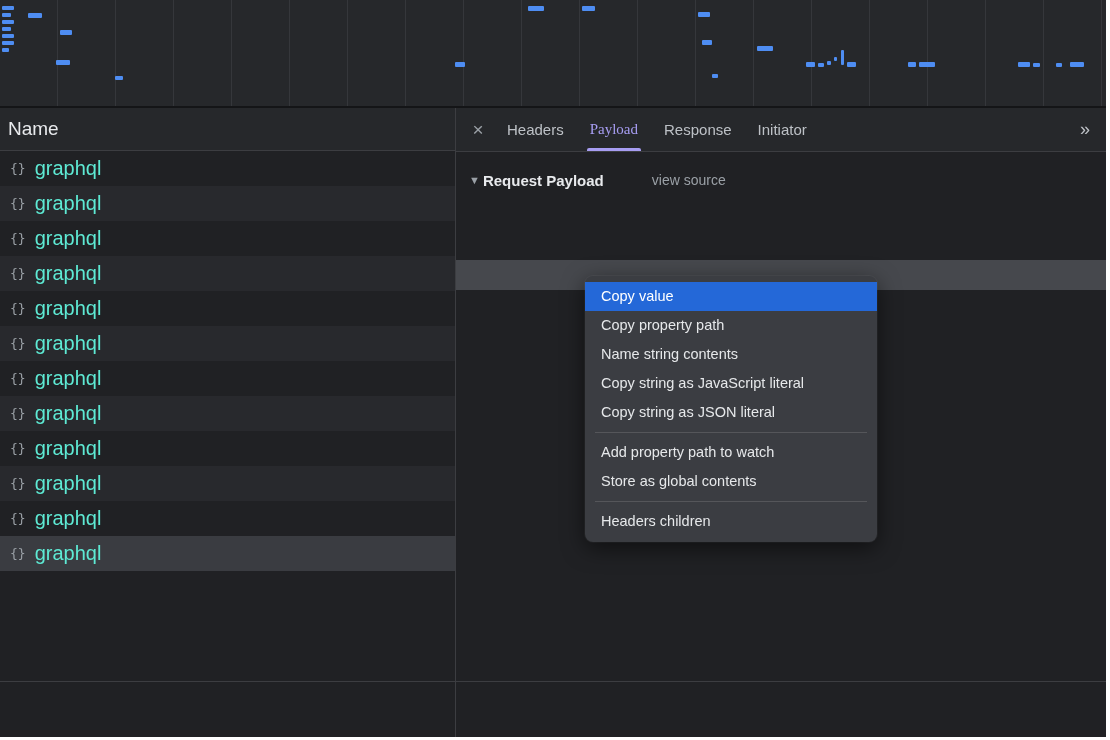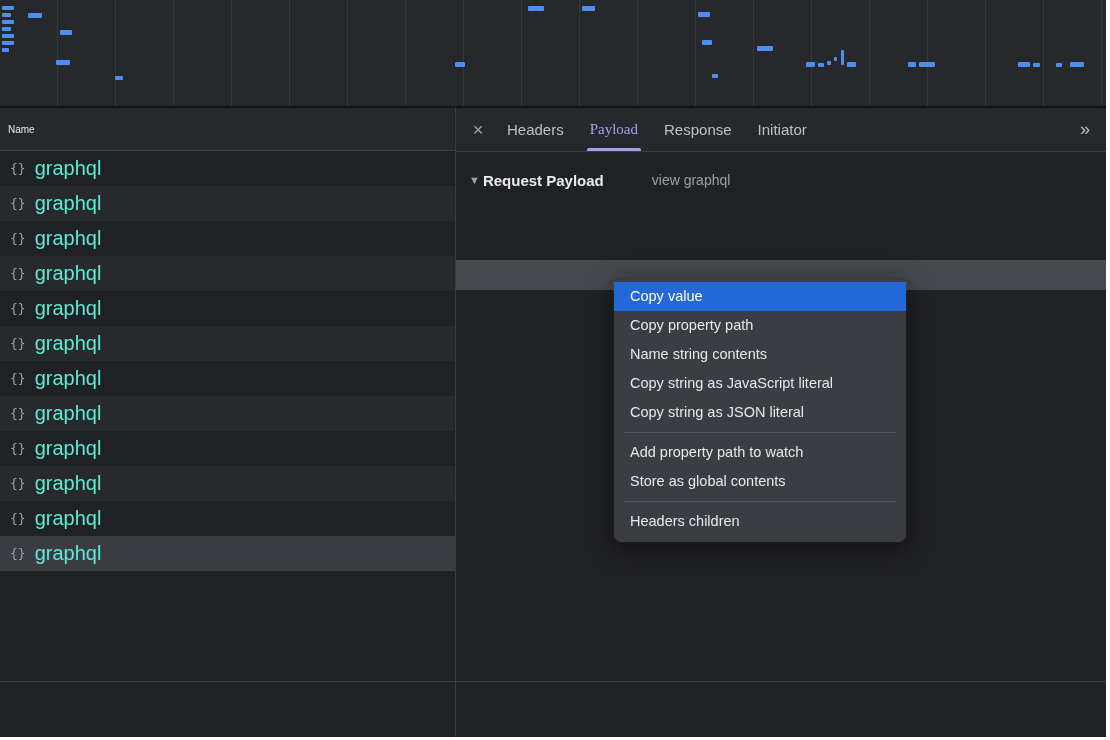"Name" .list-header { font-size: 10px -> 19px }
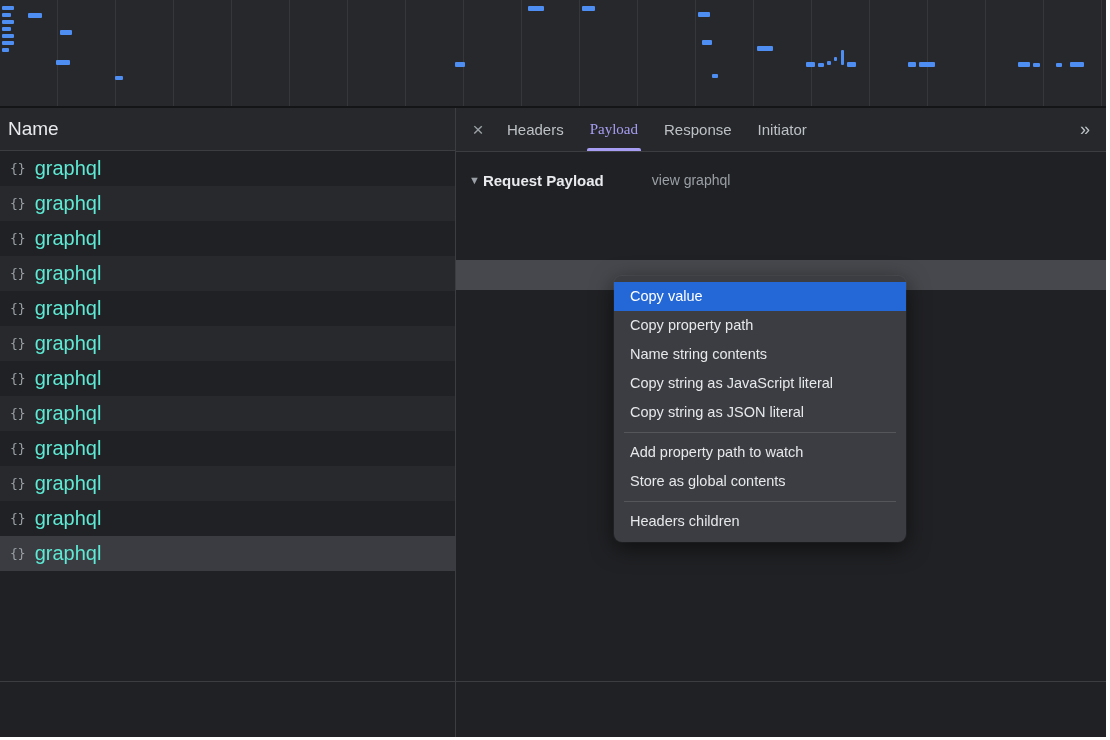"view graphql" span.view-source { text: graphql -> source }
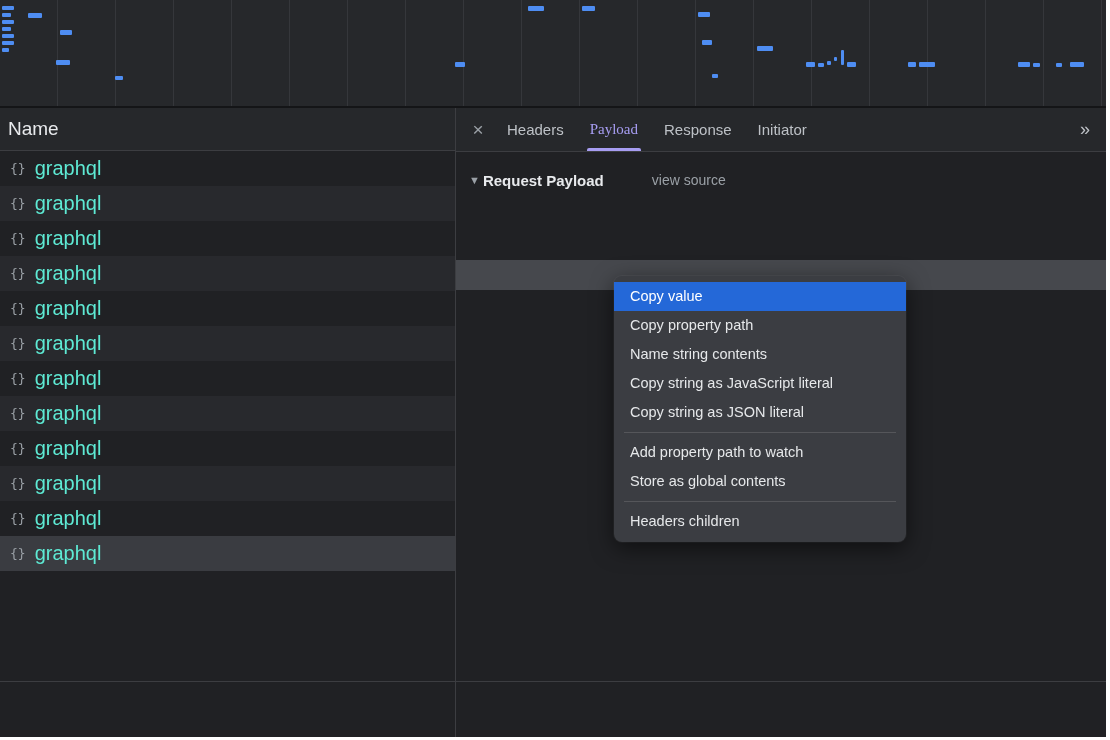"Copy value" .context-menu { left: 614px -> 585px }
